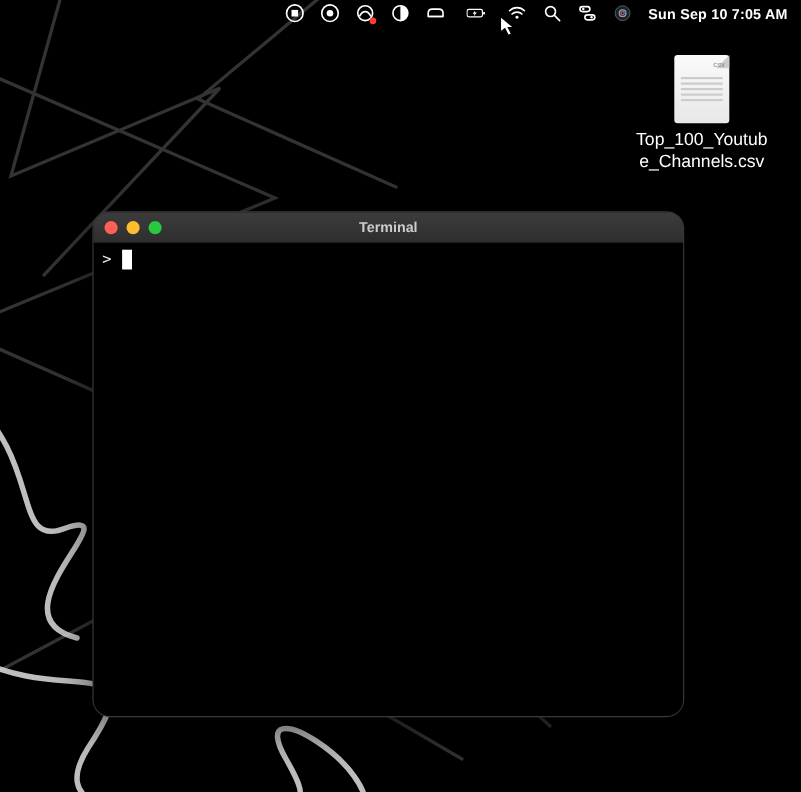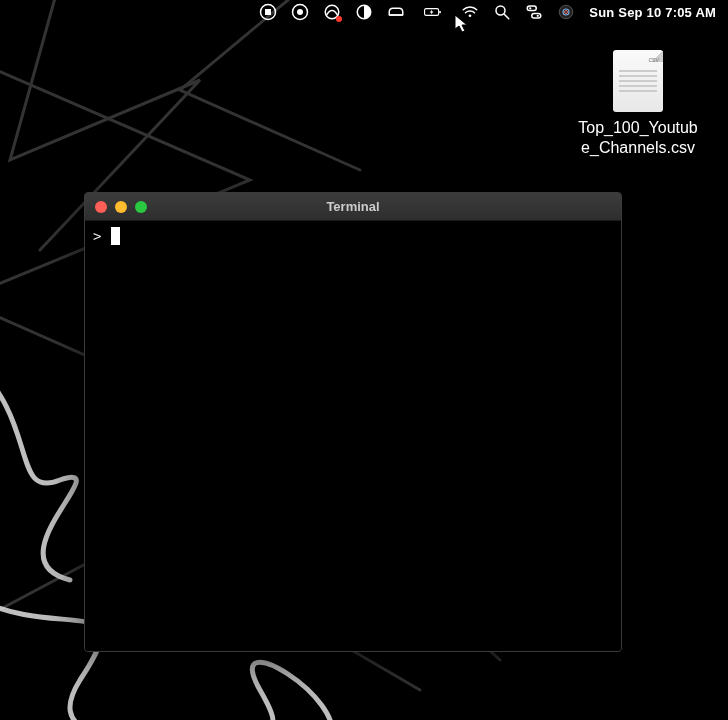"Terminal" .terminal-window { border-radius: 4px -> 16px }
